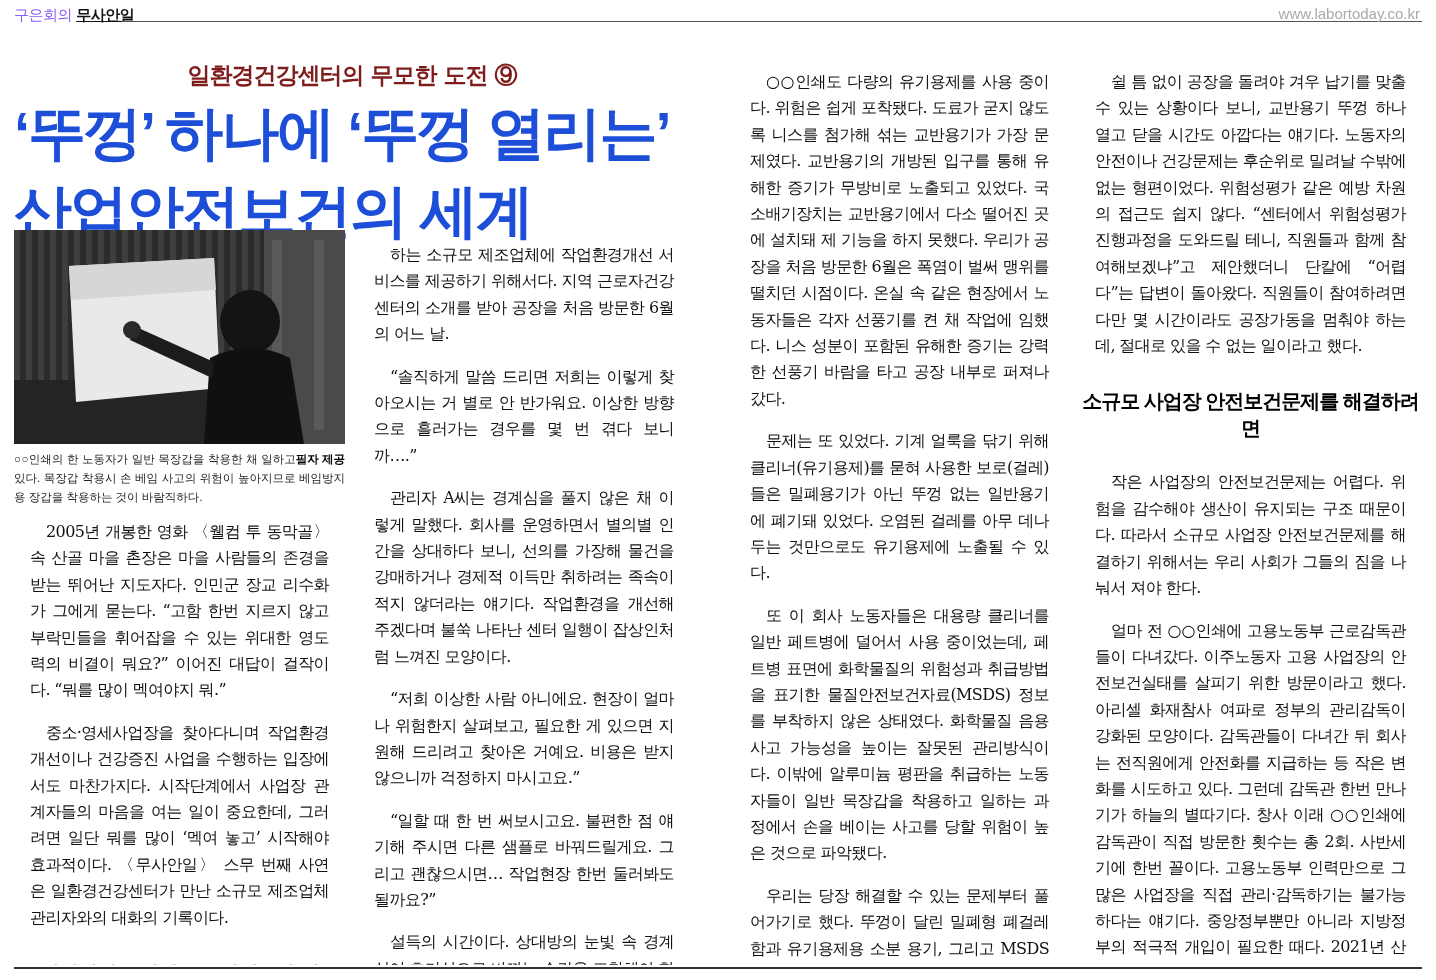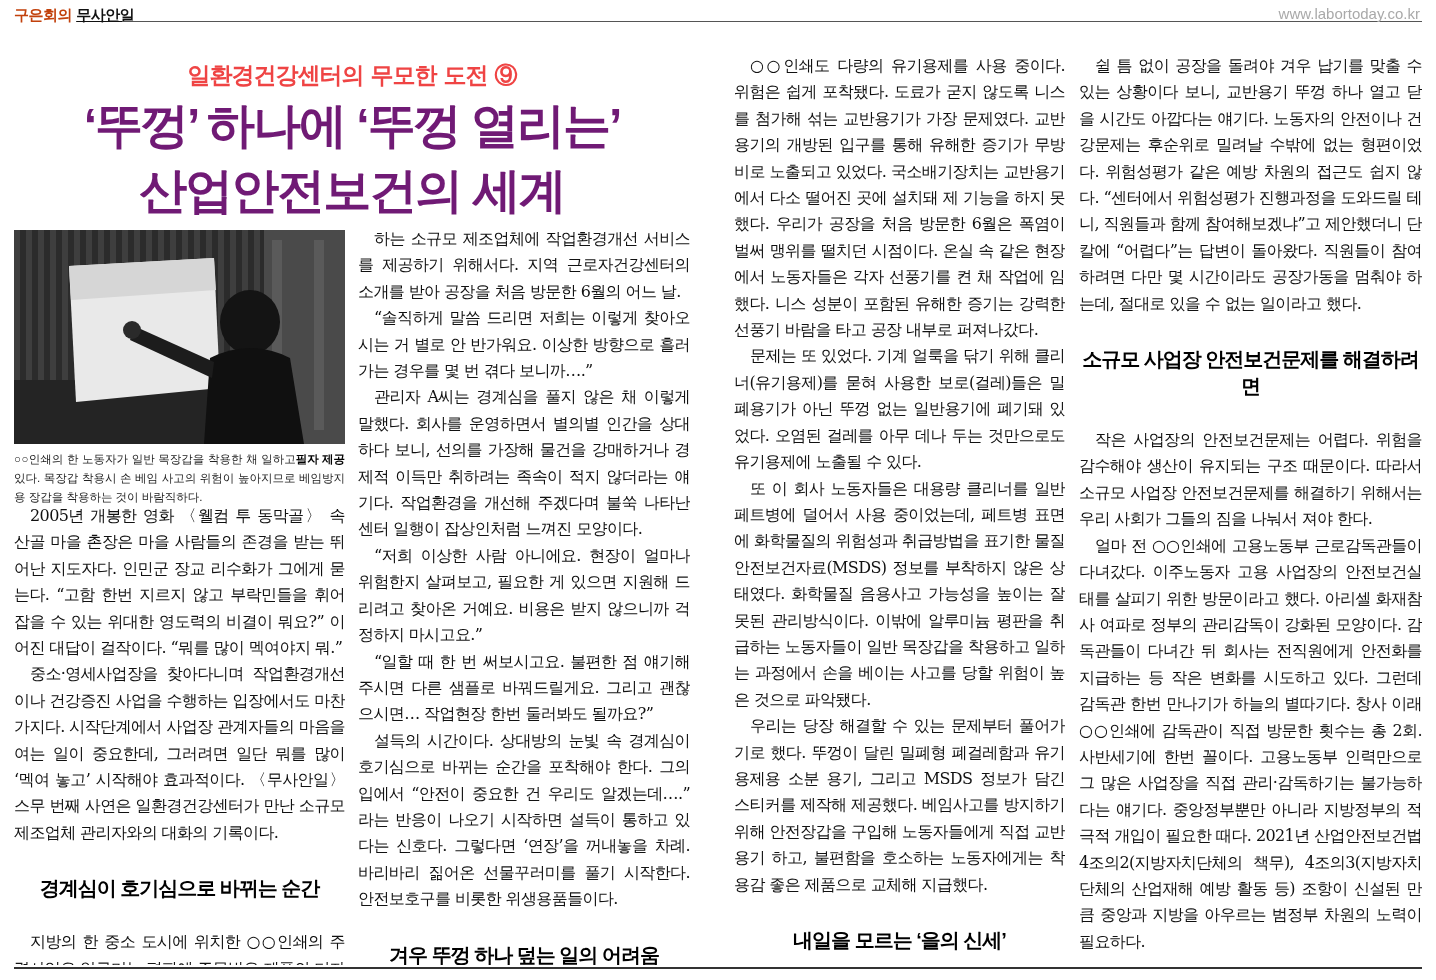"구은회의" .masthead .author { color: #c2410c -> #8b5cf6; font-weight: 700 -> 400 }
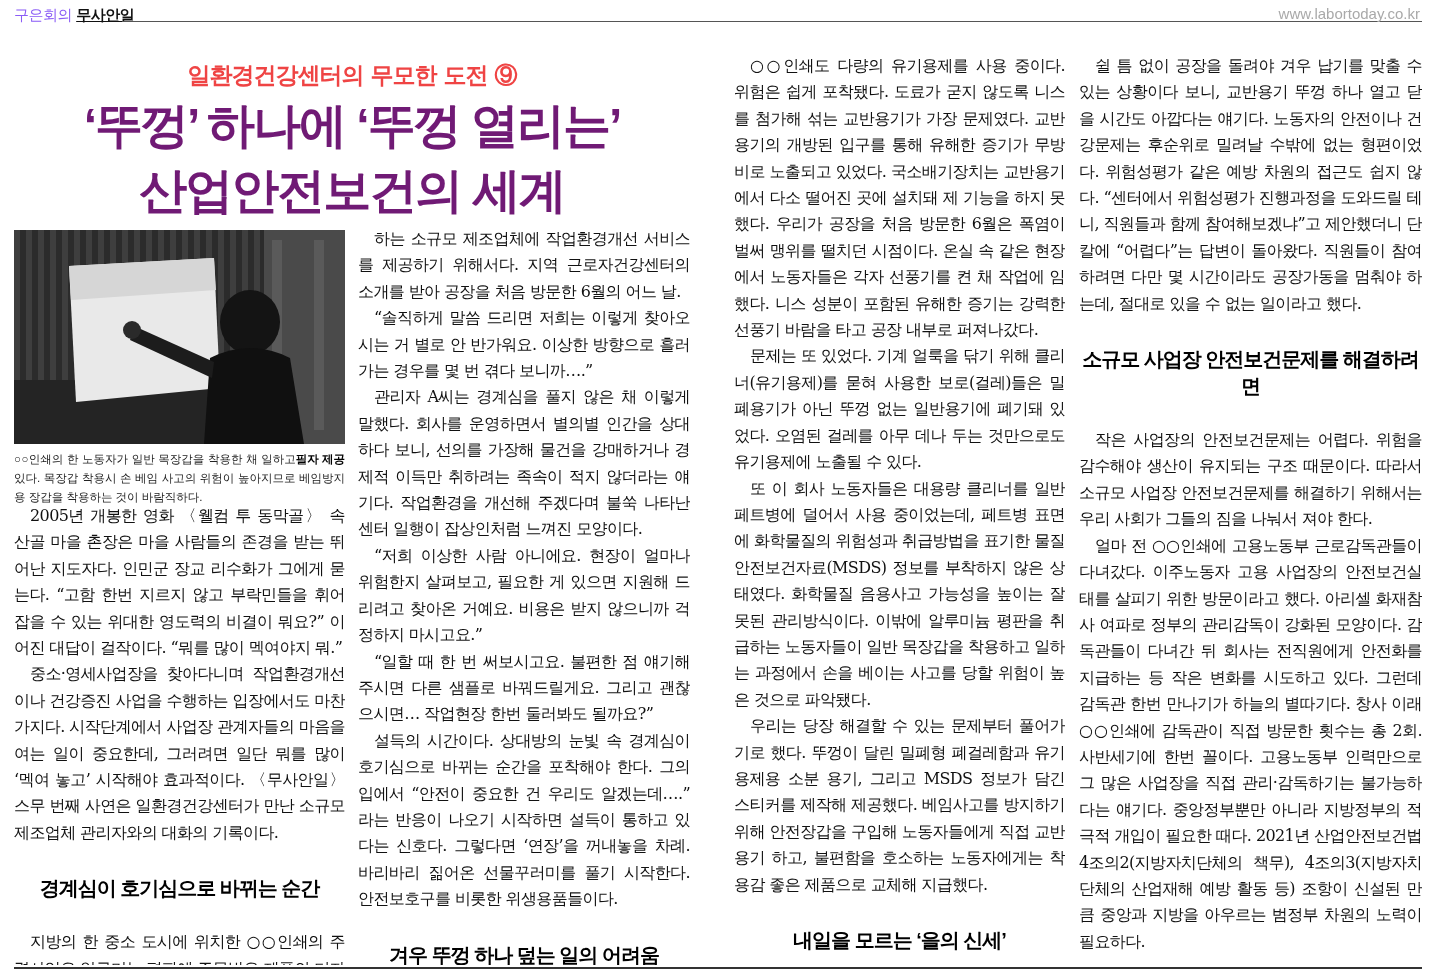"일환경건강센터의 무모한 도전 ⑨" .kicker { color: #ef4444 -> #7f1d1d }
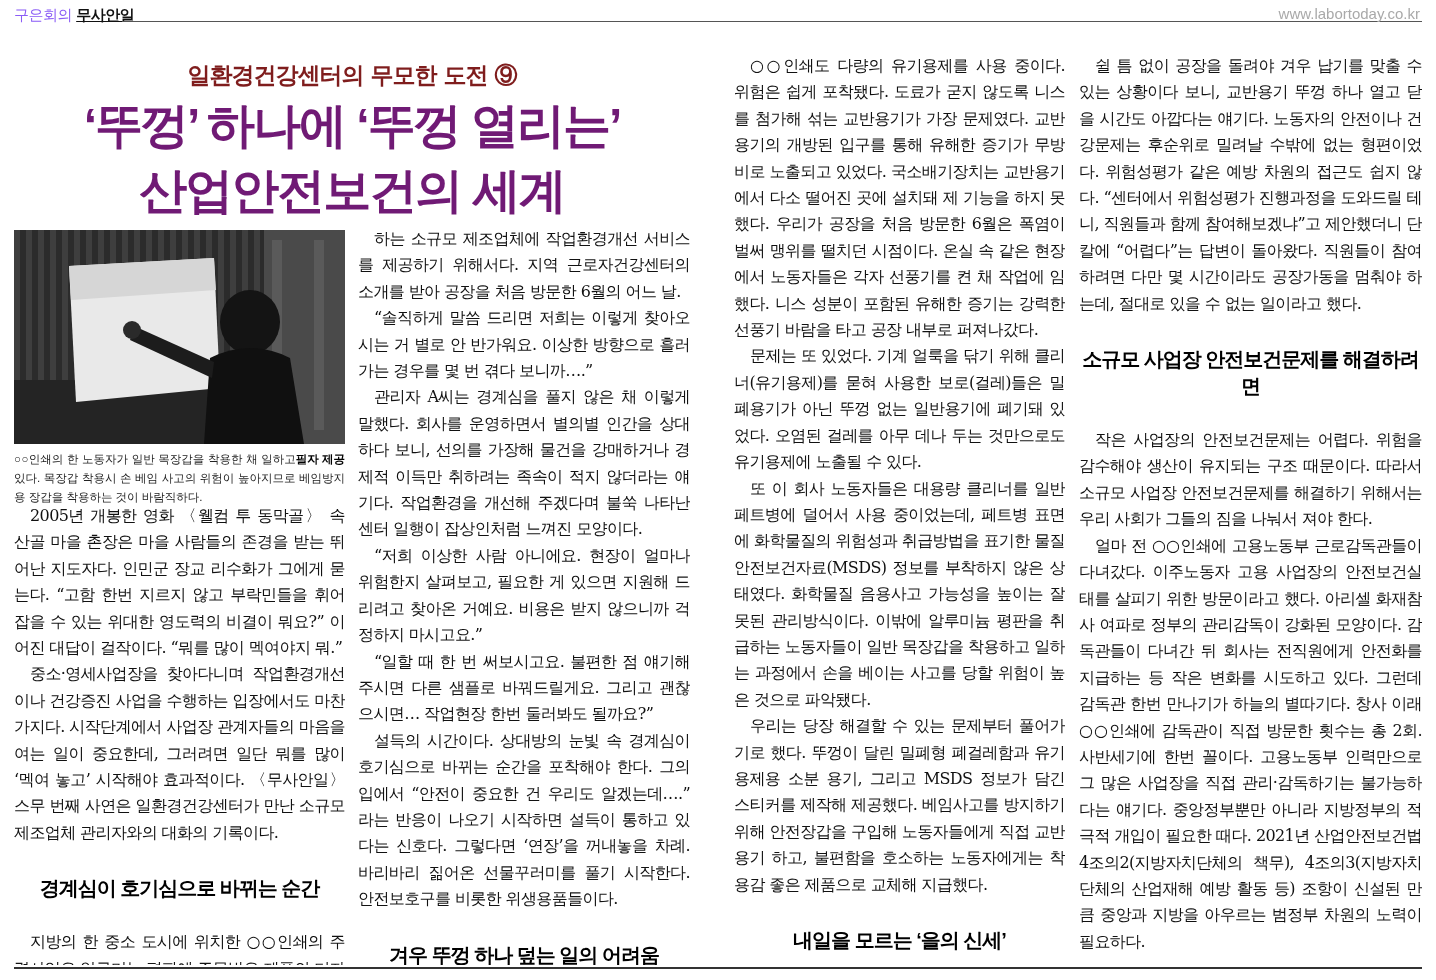"○○인쇄도 다량의 유기용제를 사용 중이다." .para { margin: 0 -> 16px }
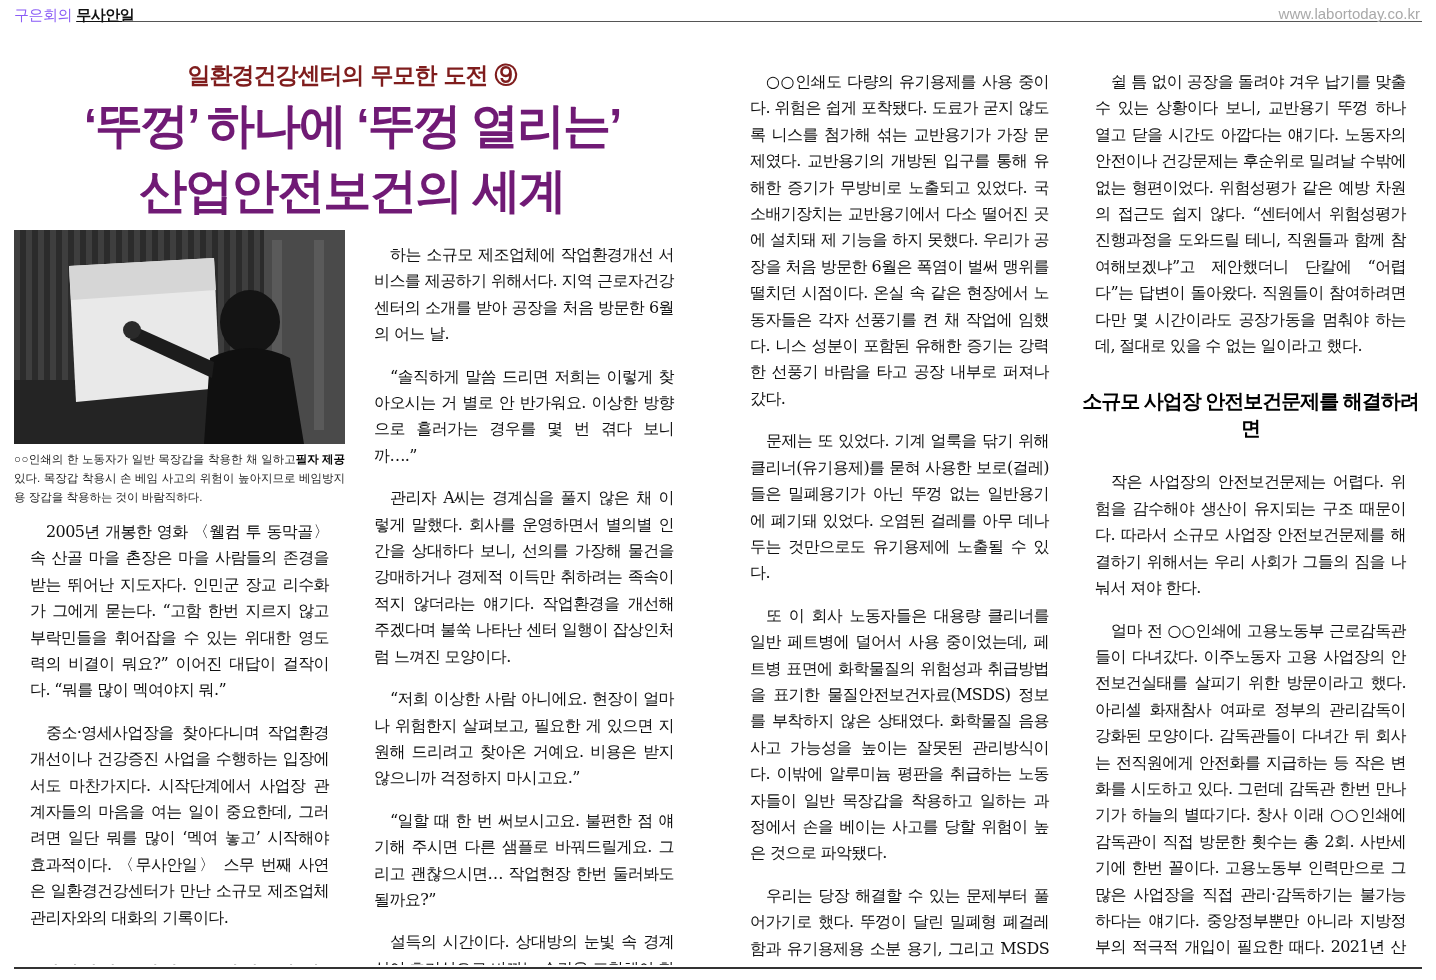"‘뚜껑’ 하나에 ‘뚜껑 열리는’" .headline { color: #701a75 -> #1d4ed8; font-size: 48px -> 58px; text-align: center -> left }
